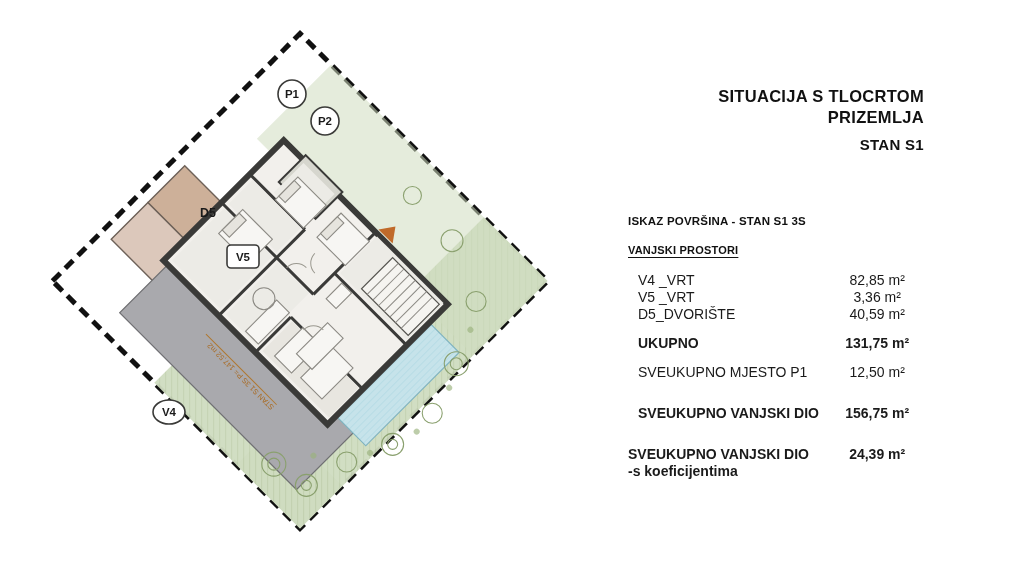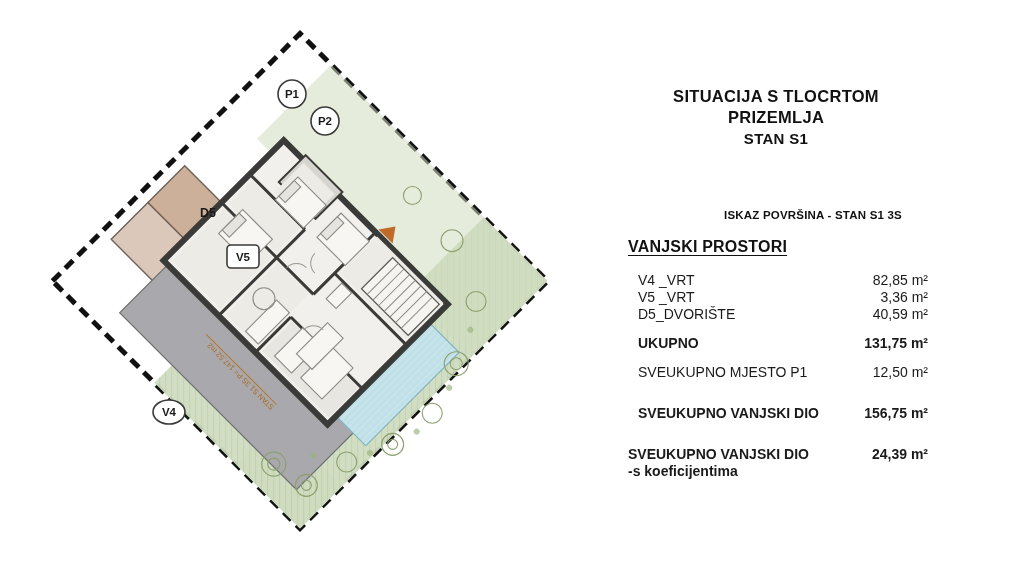"SITUACIJA S TLOCRTOM PRIZEMLJA" #title-block { text-align: center -> right }
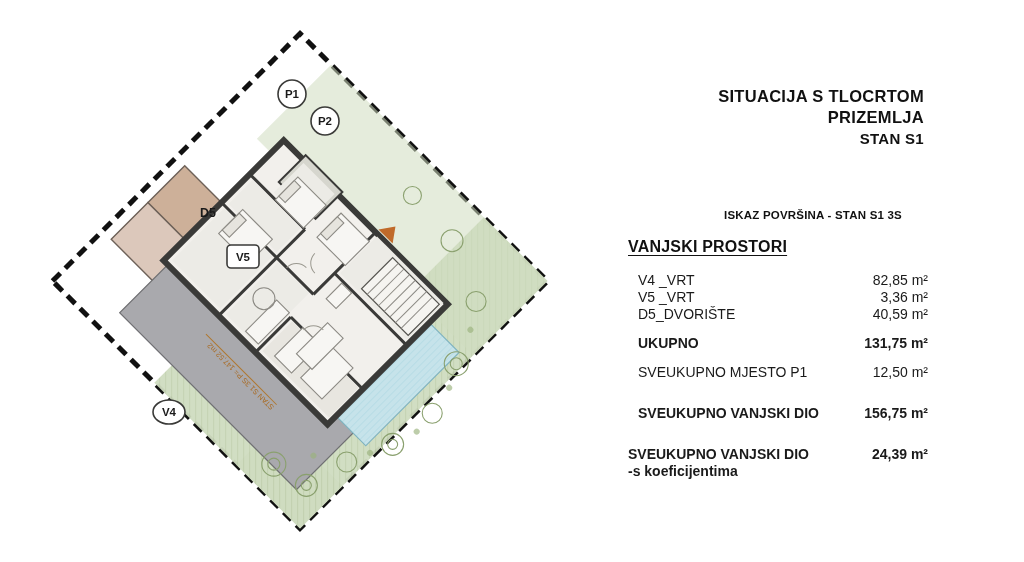"STAN S1" .title-sub { margin-top: 3px -> 9px }
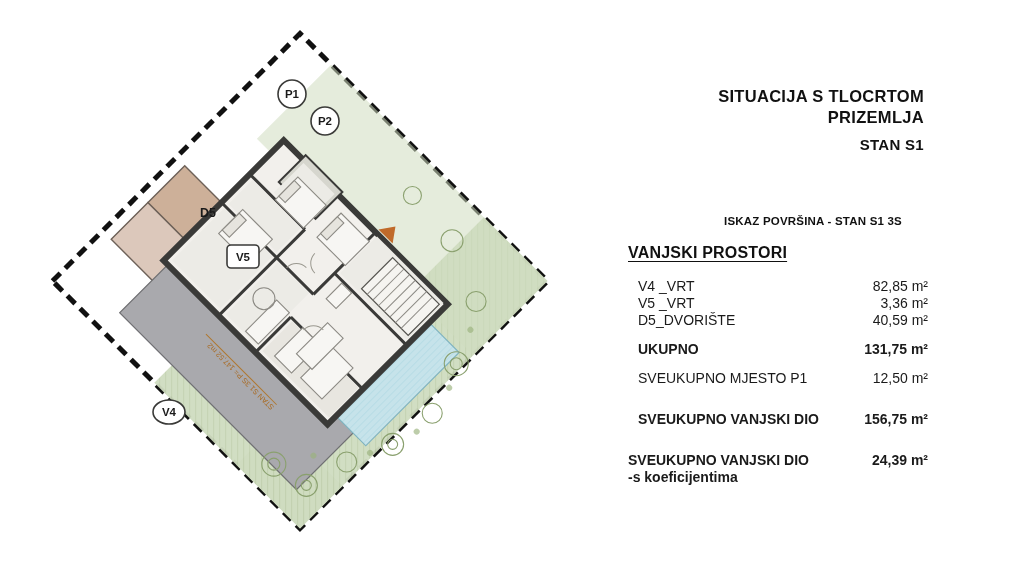"ISKAZ POVRŠINA - STAN S1" .section-heading { text-align: center -> none }
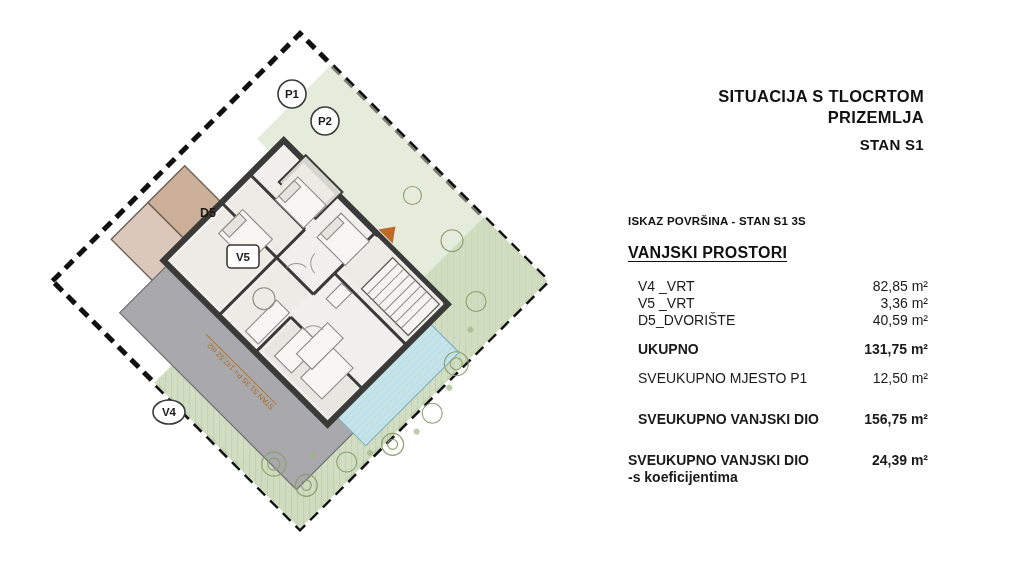"VANJSKI PROSTORI" .section-sub { font-size: 16px -> 11px }
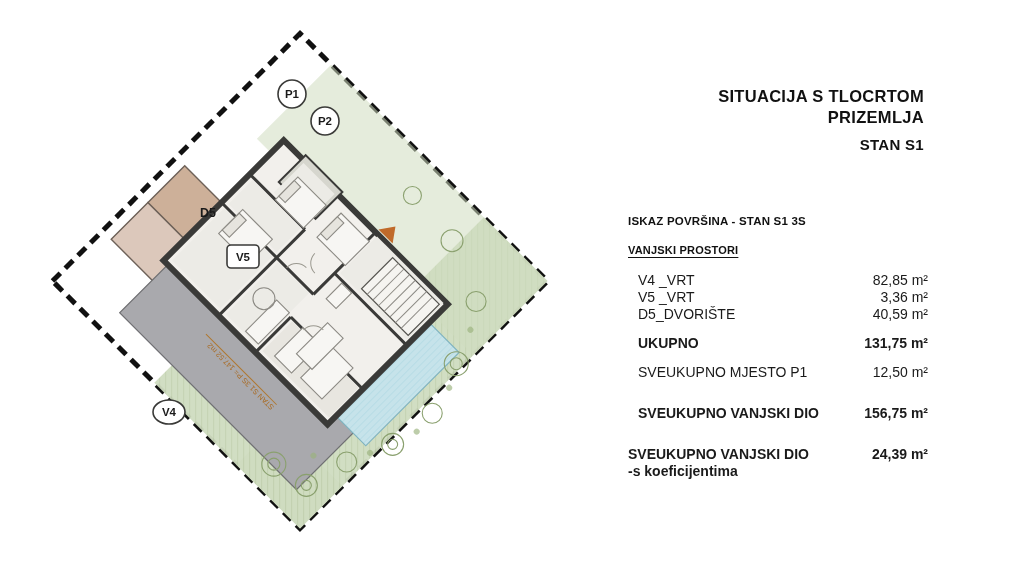"82,85 m²" table.areas td.value { text-align: right -> center }
